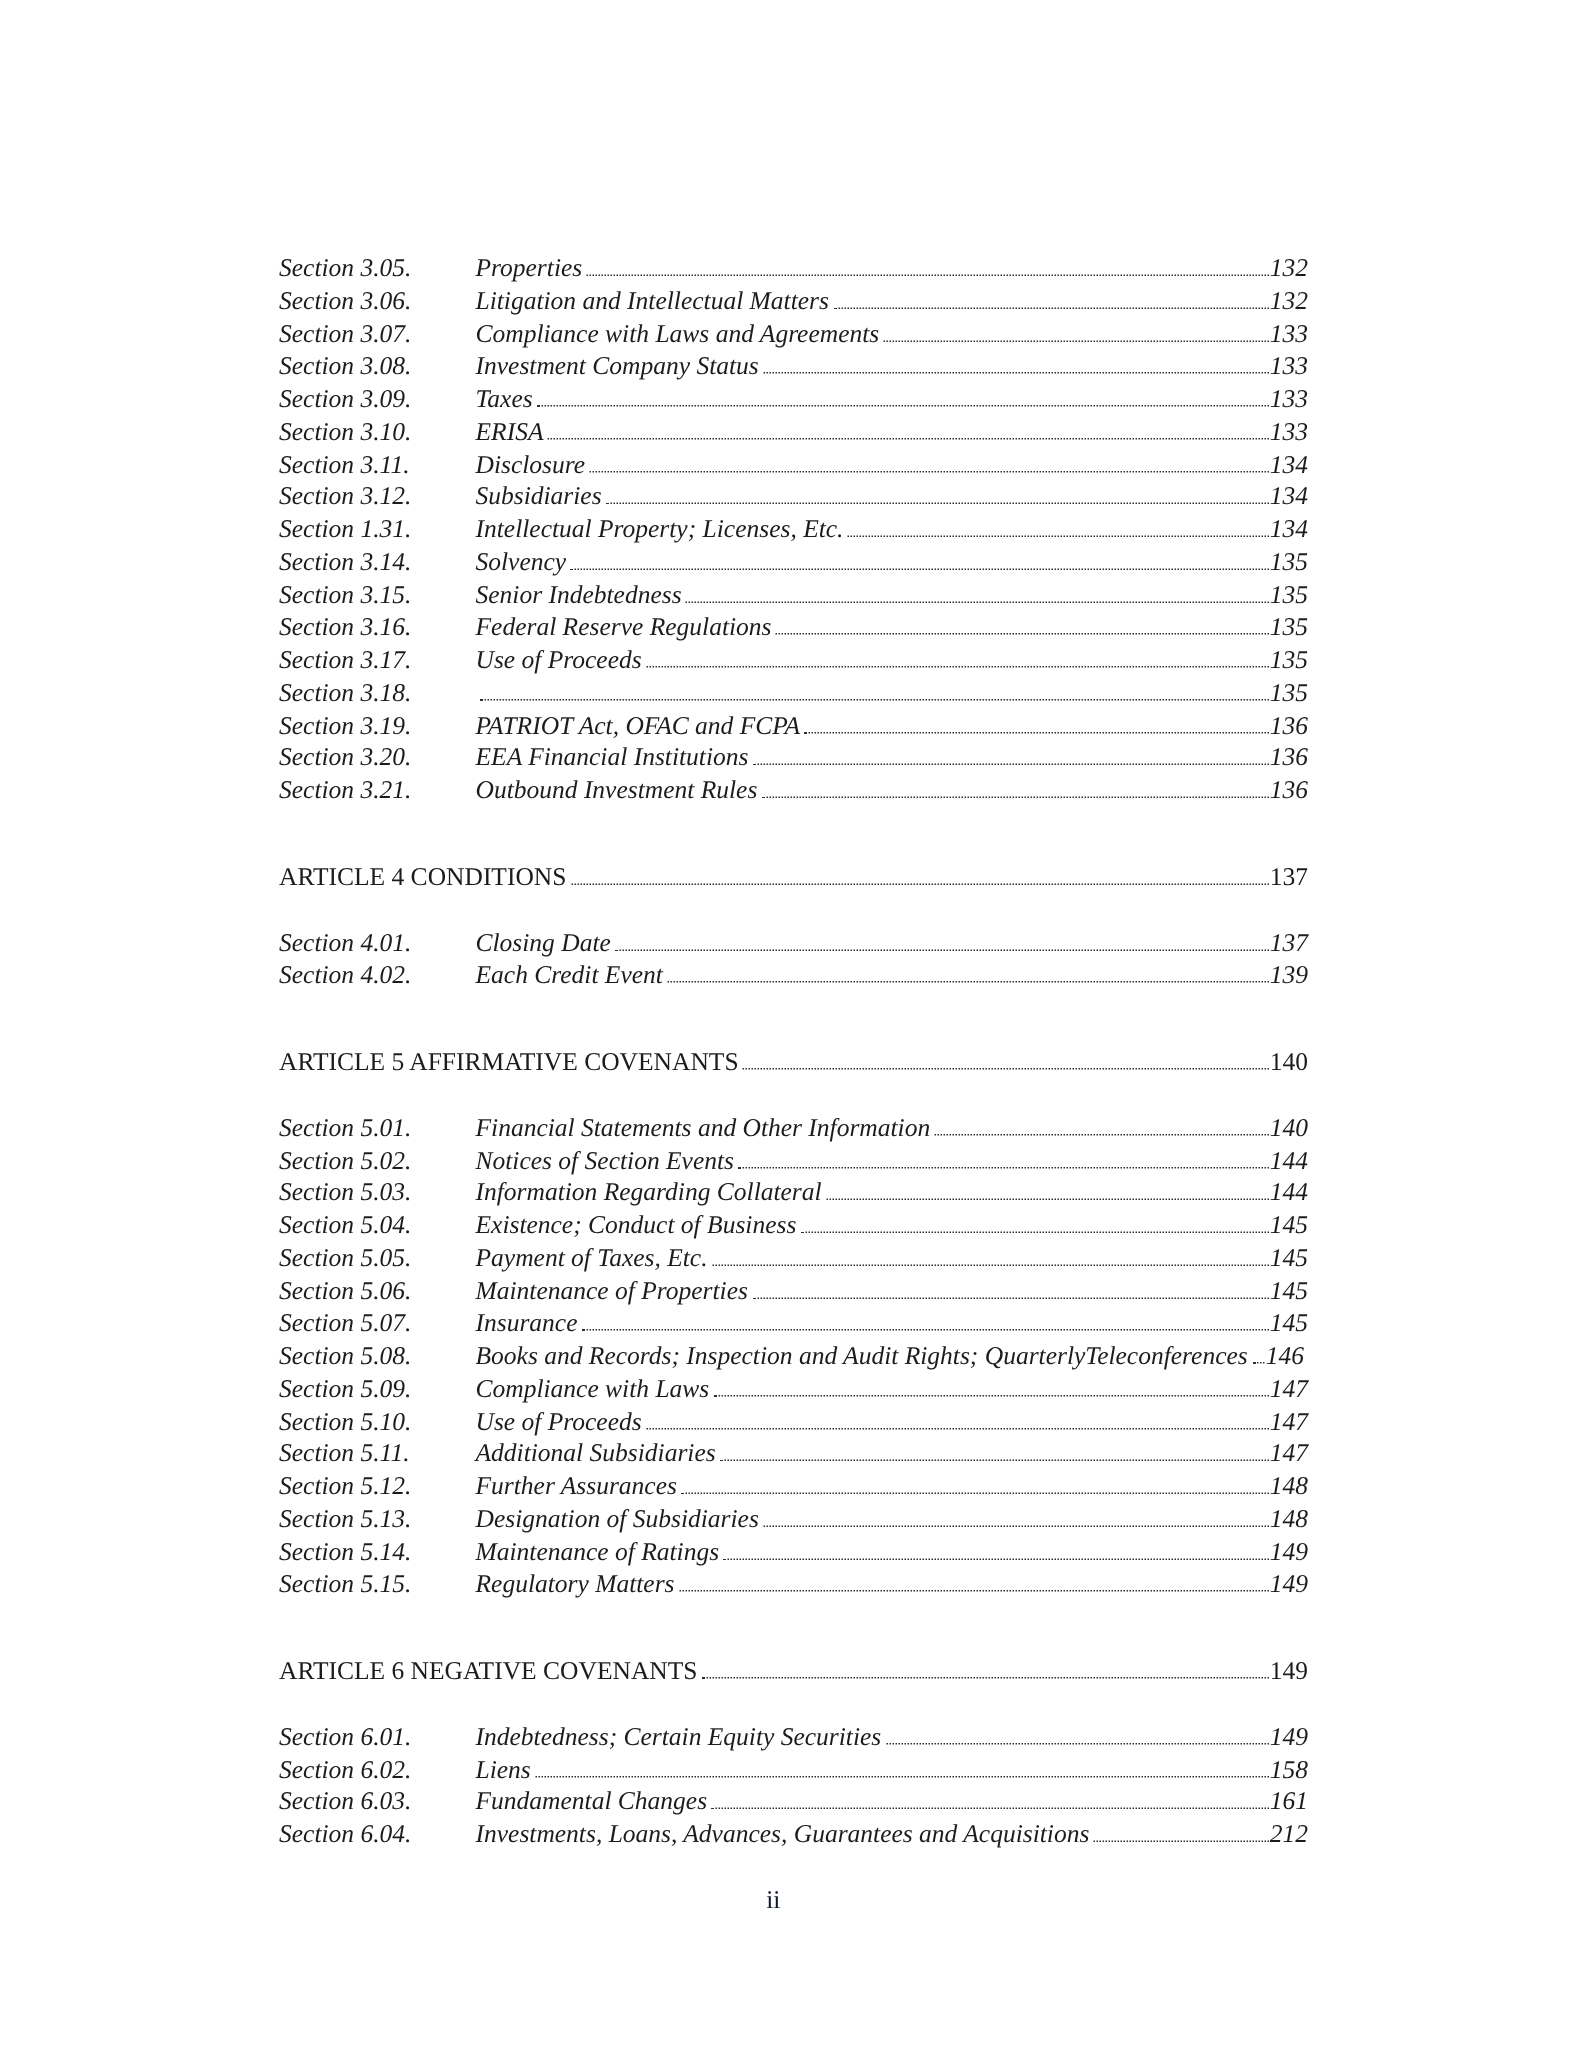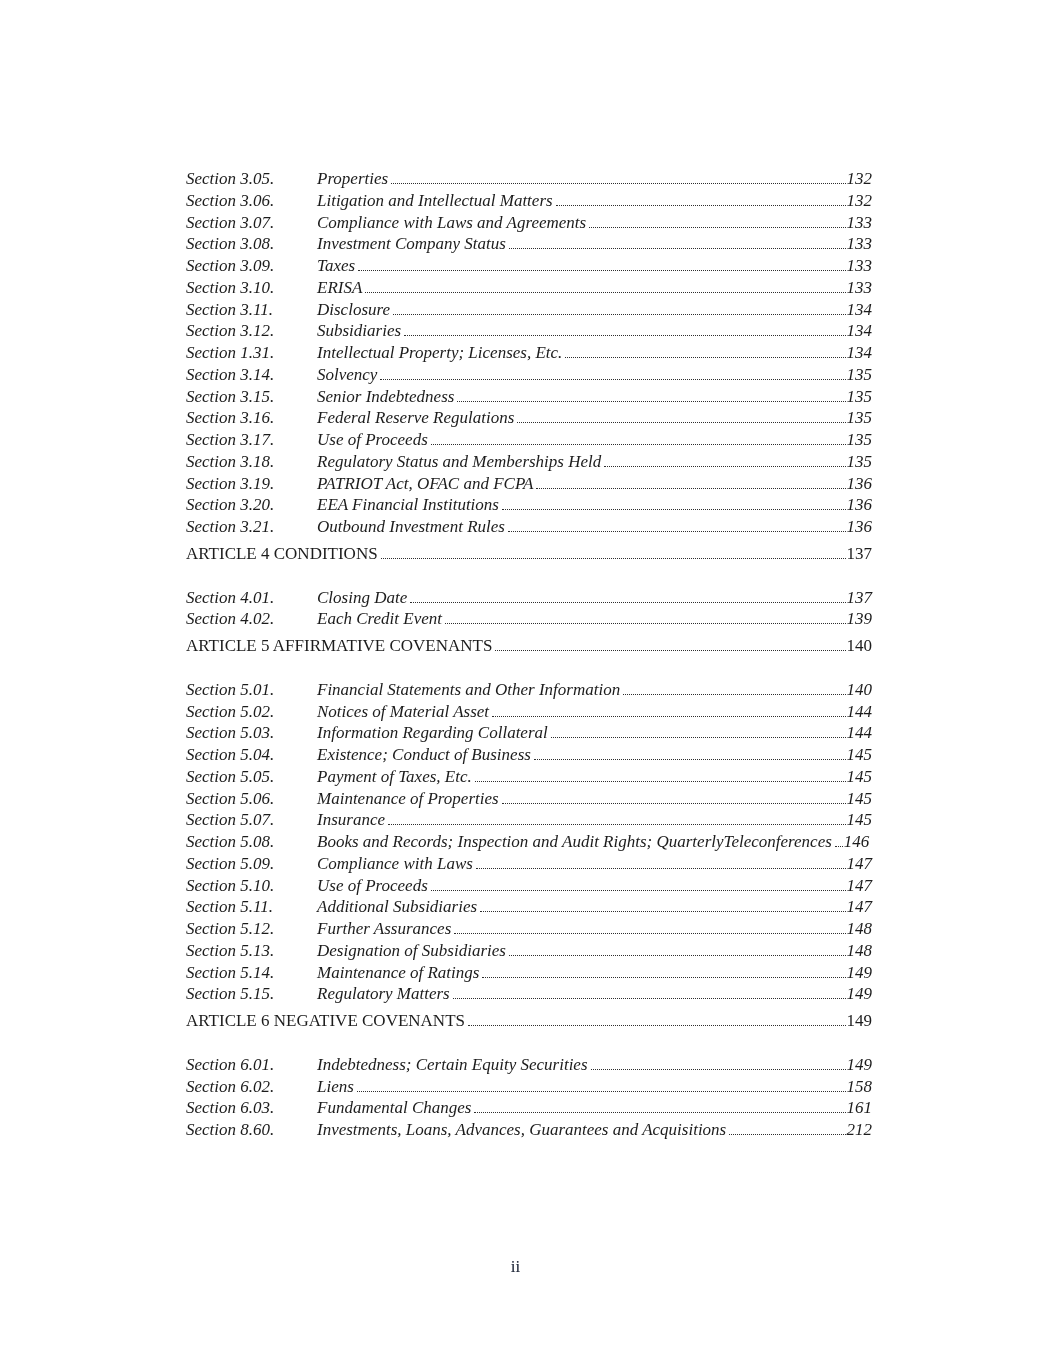"Regulatory Status and Memberships Held" span.title { html: <span>Regulatory Status and Memberships Held</span> -> none }
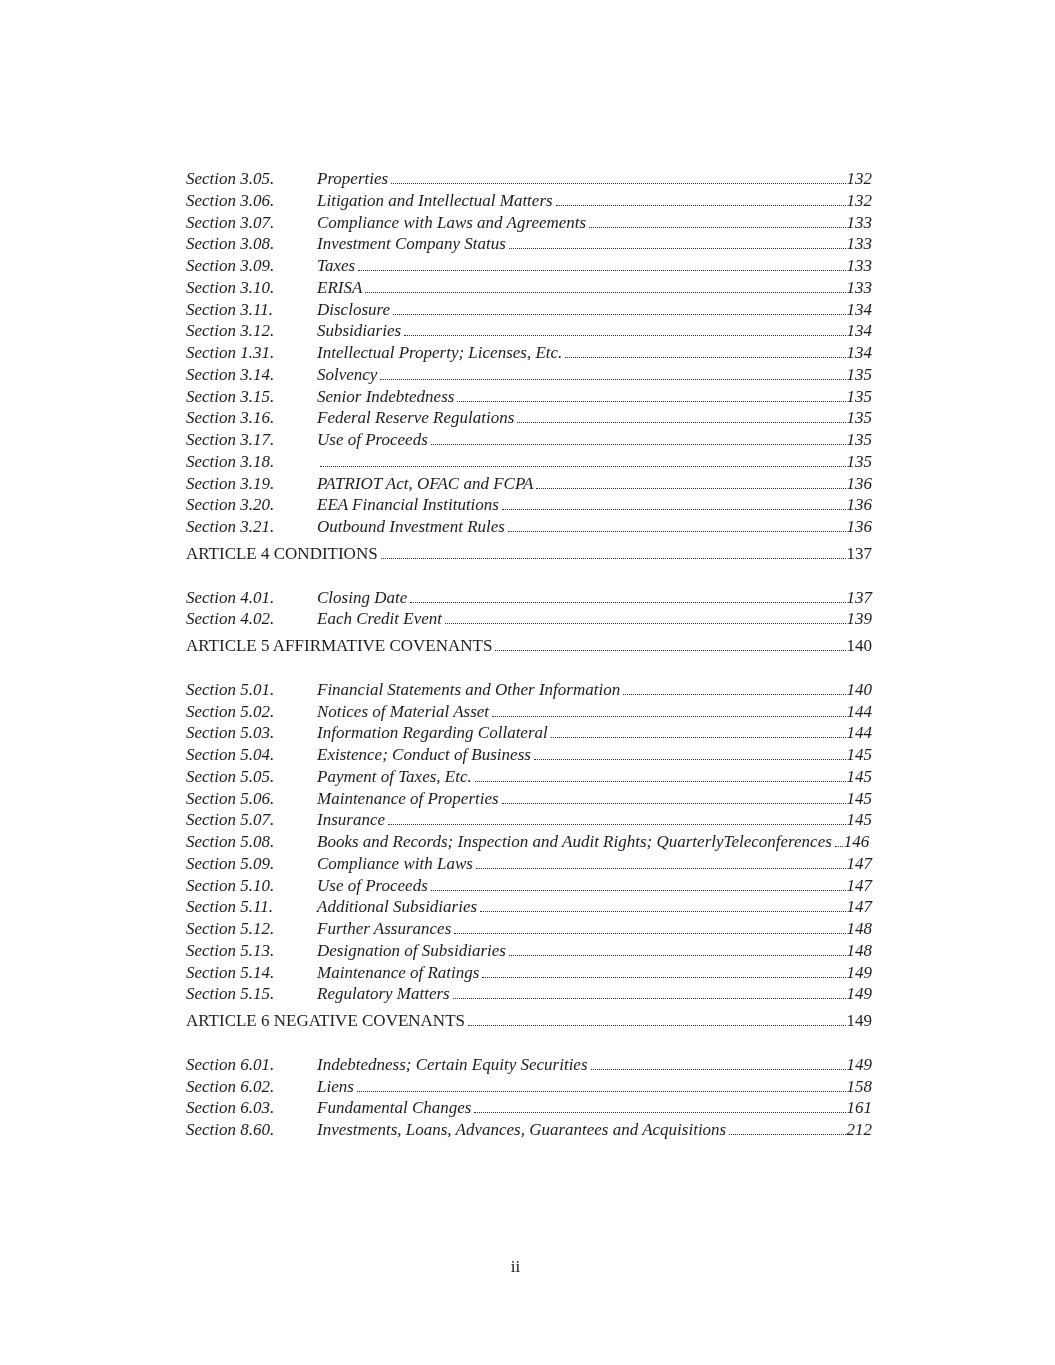"ARTICLE 4 CONDITIONS" .row.article { margin-top: 5px -> 36px }
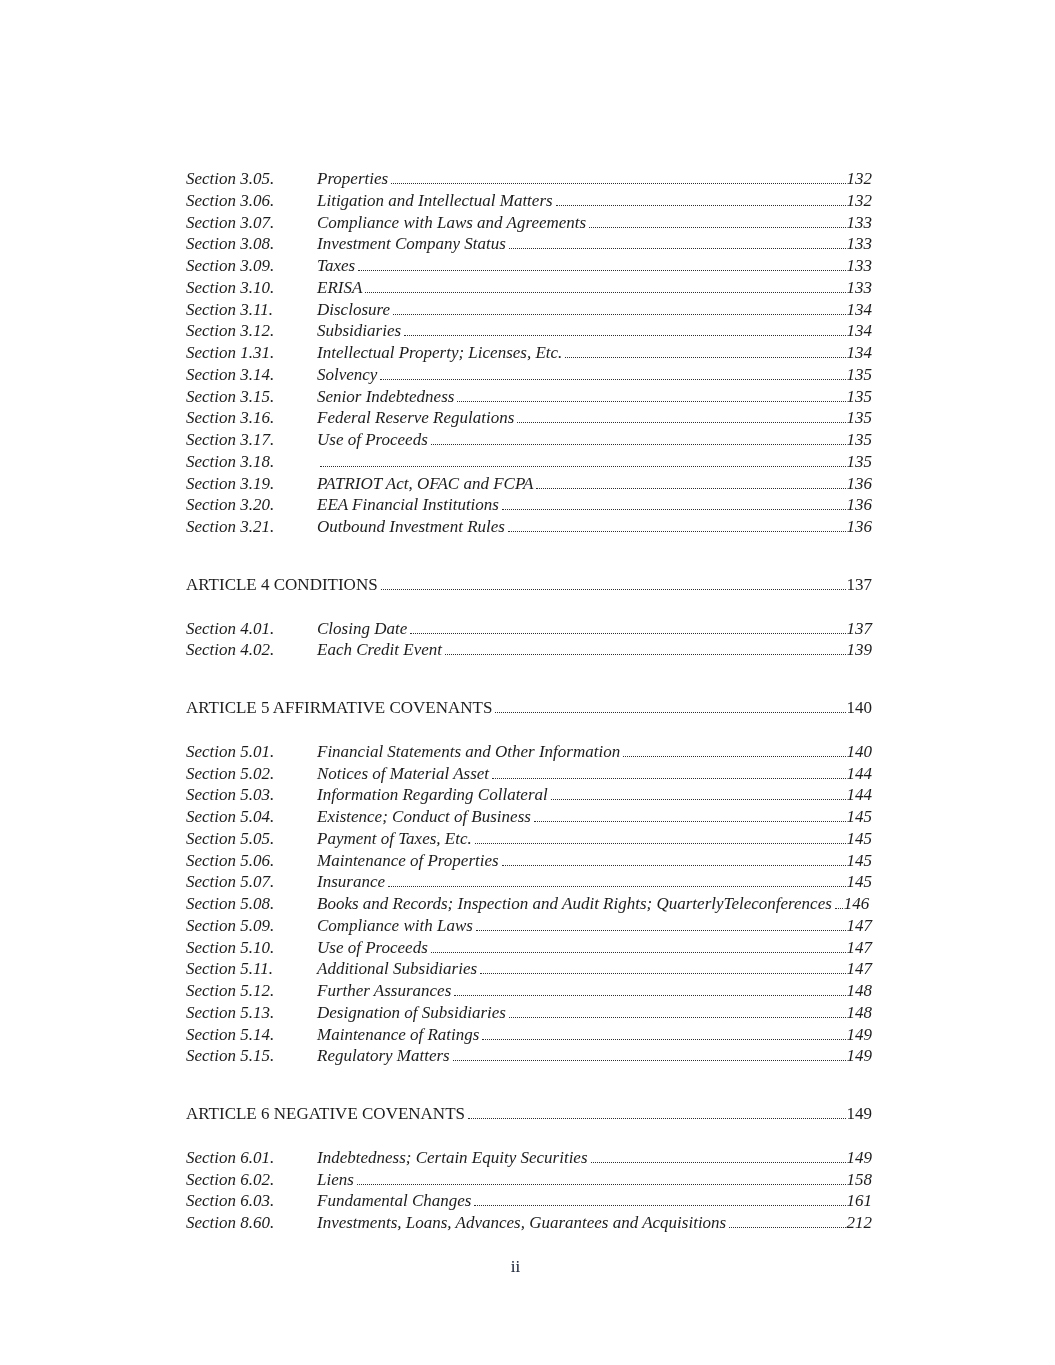"Notices of Material Asset" span.title { text: Material Asset -> Section Events }
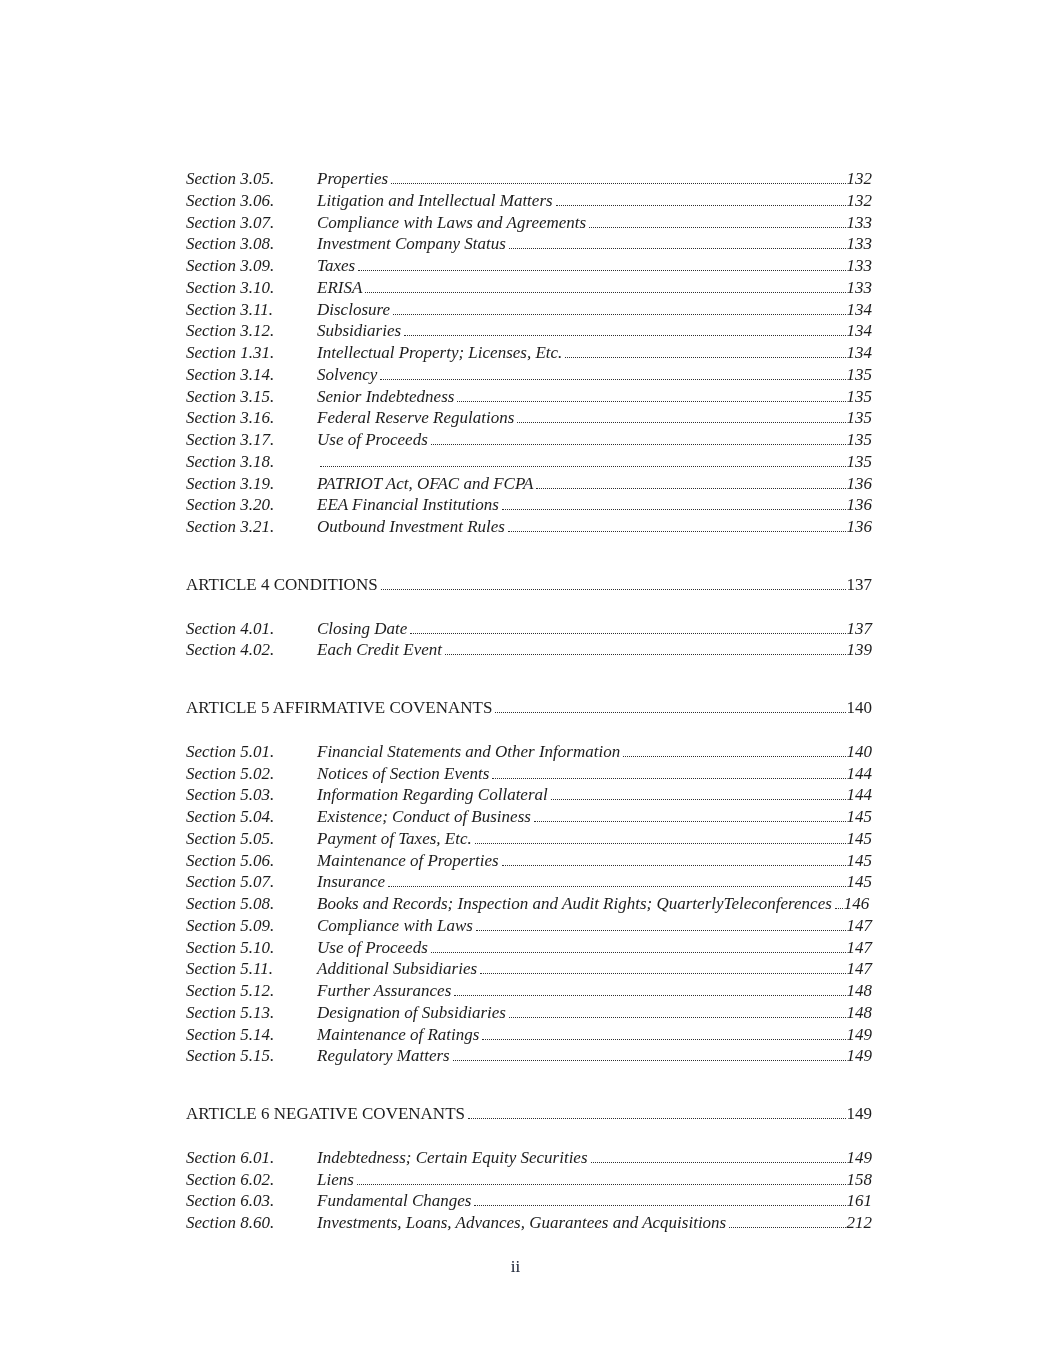"Section 8.60." span.label { text: 8.60 -> 6.04 }
